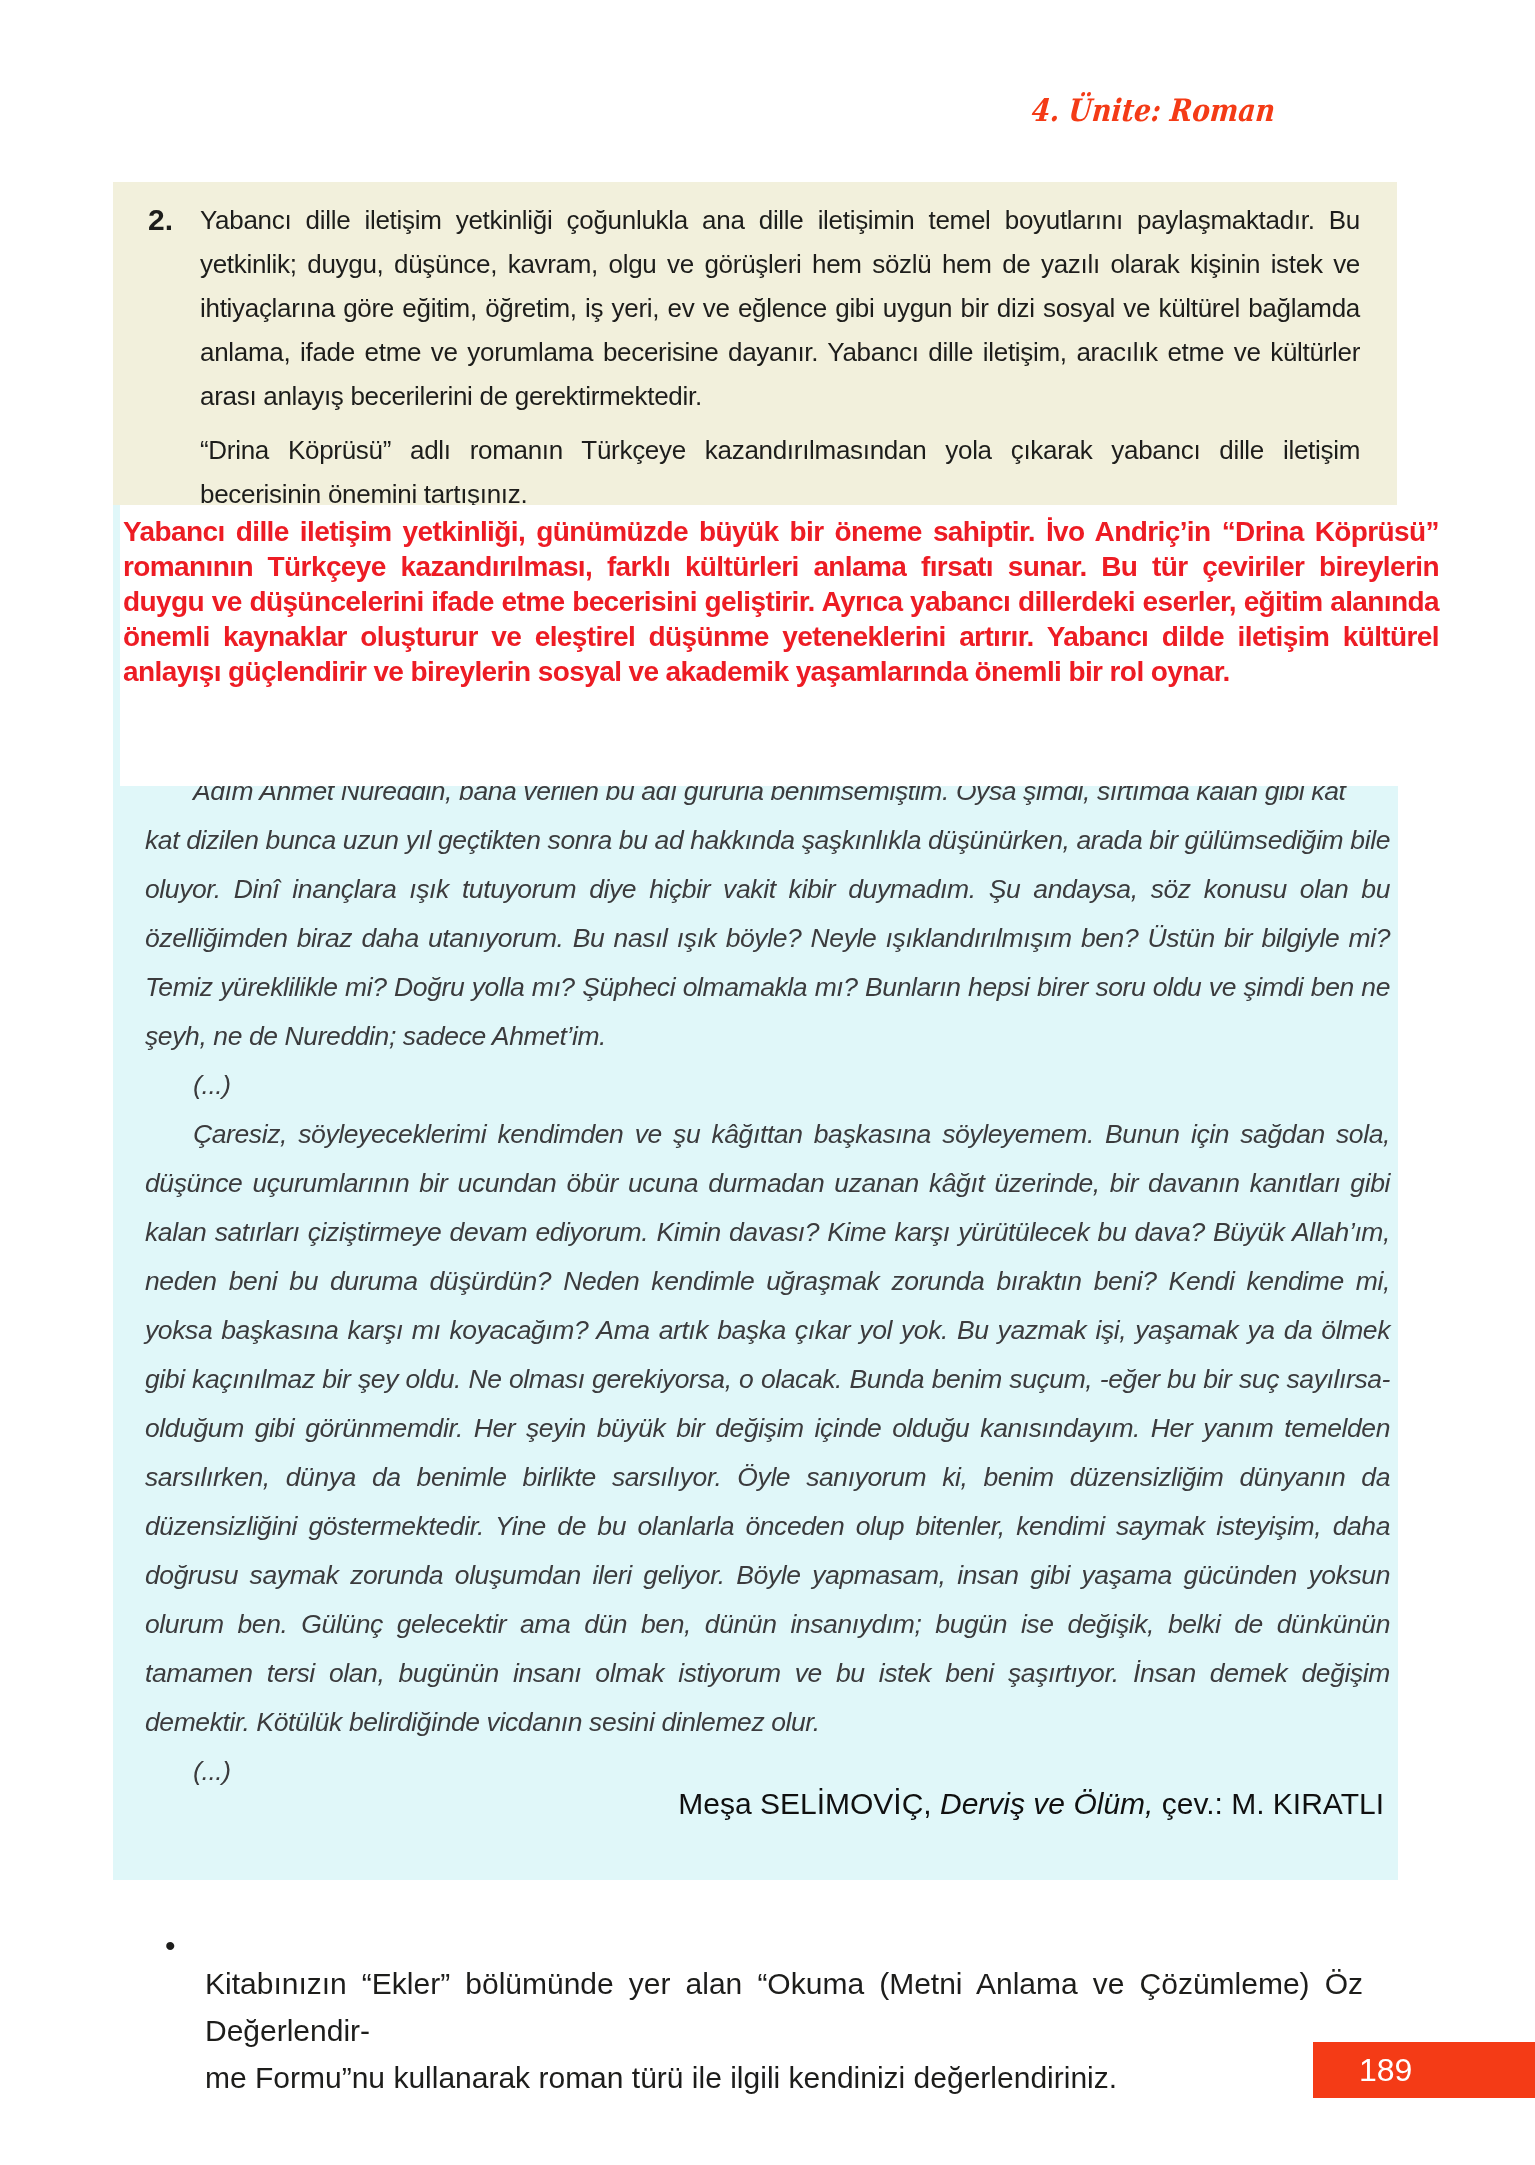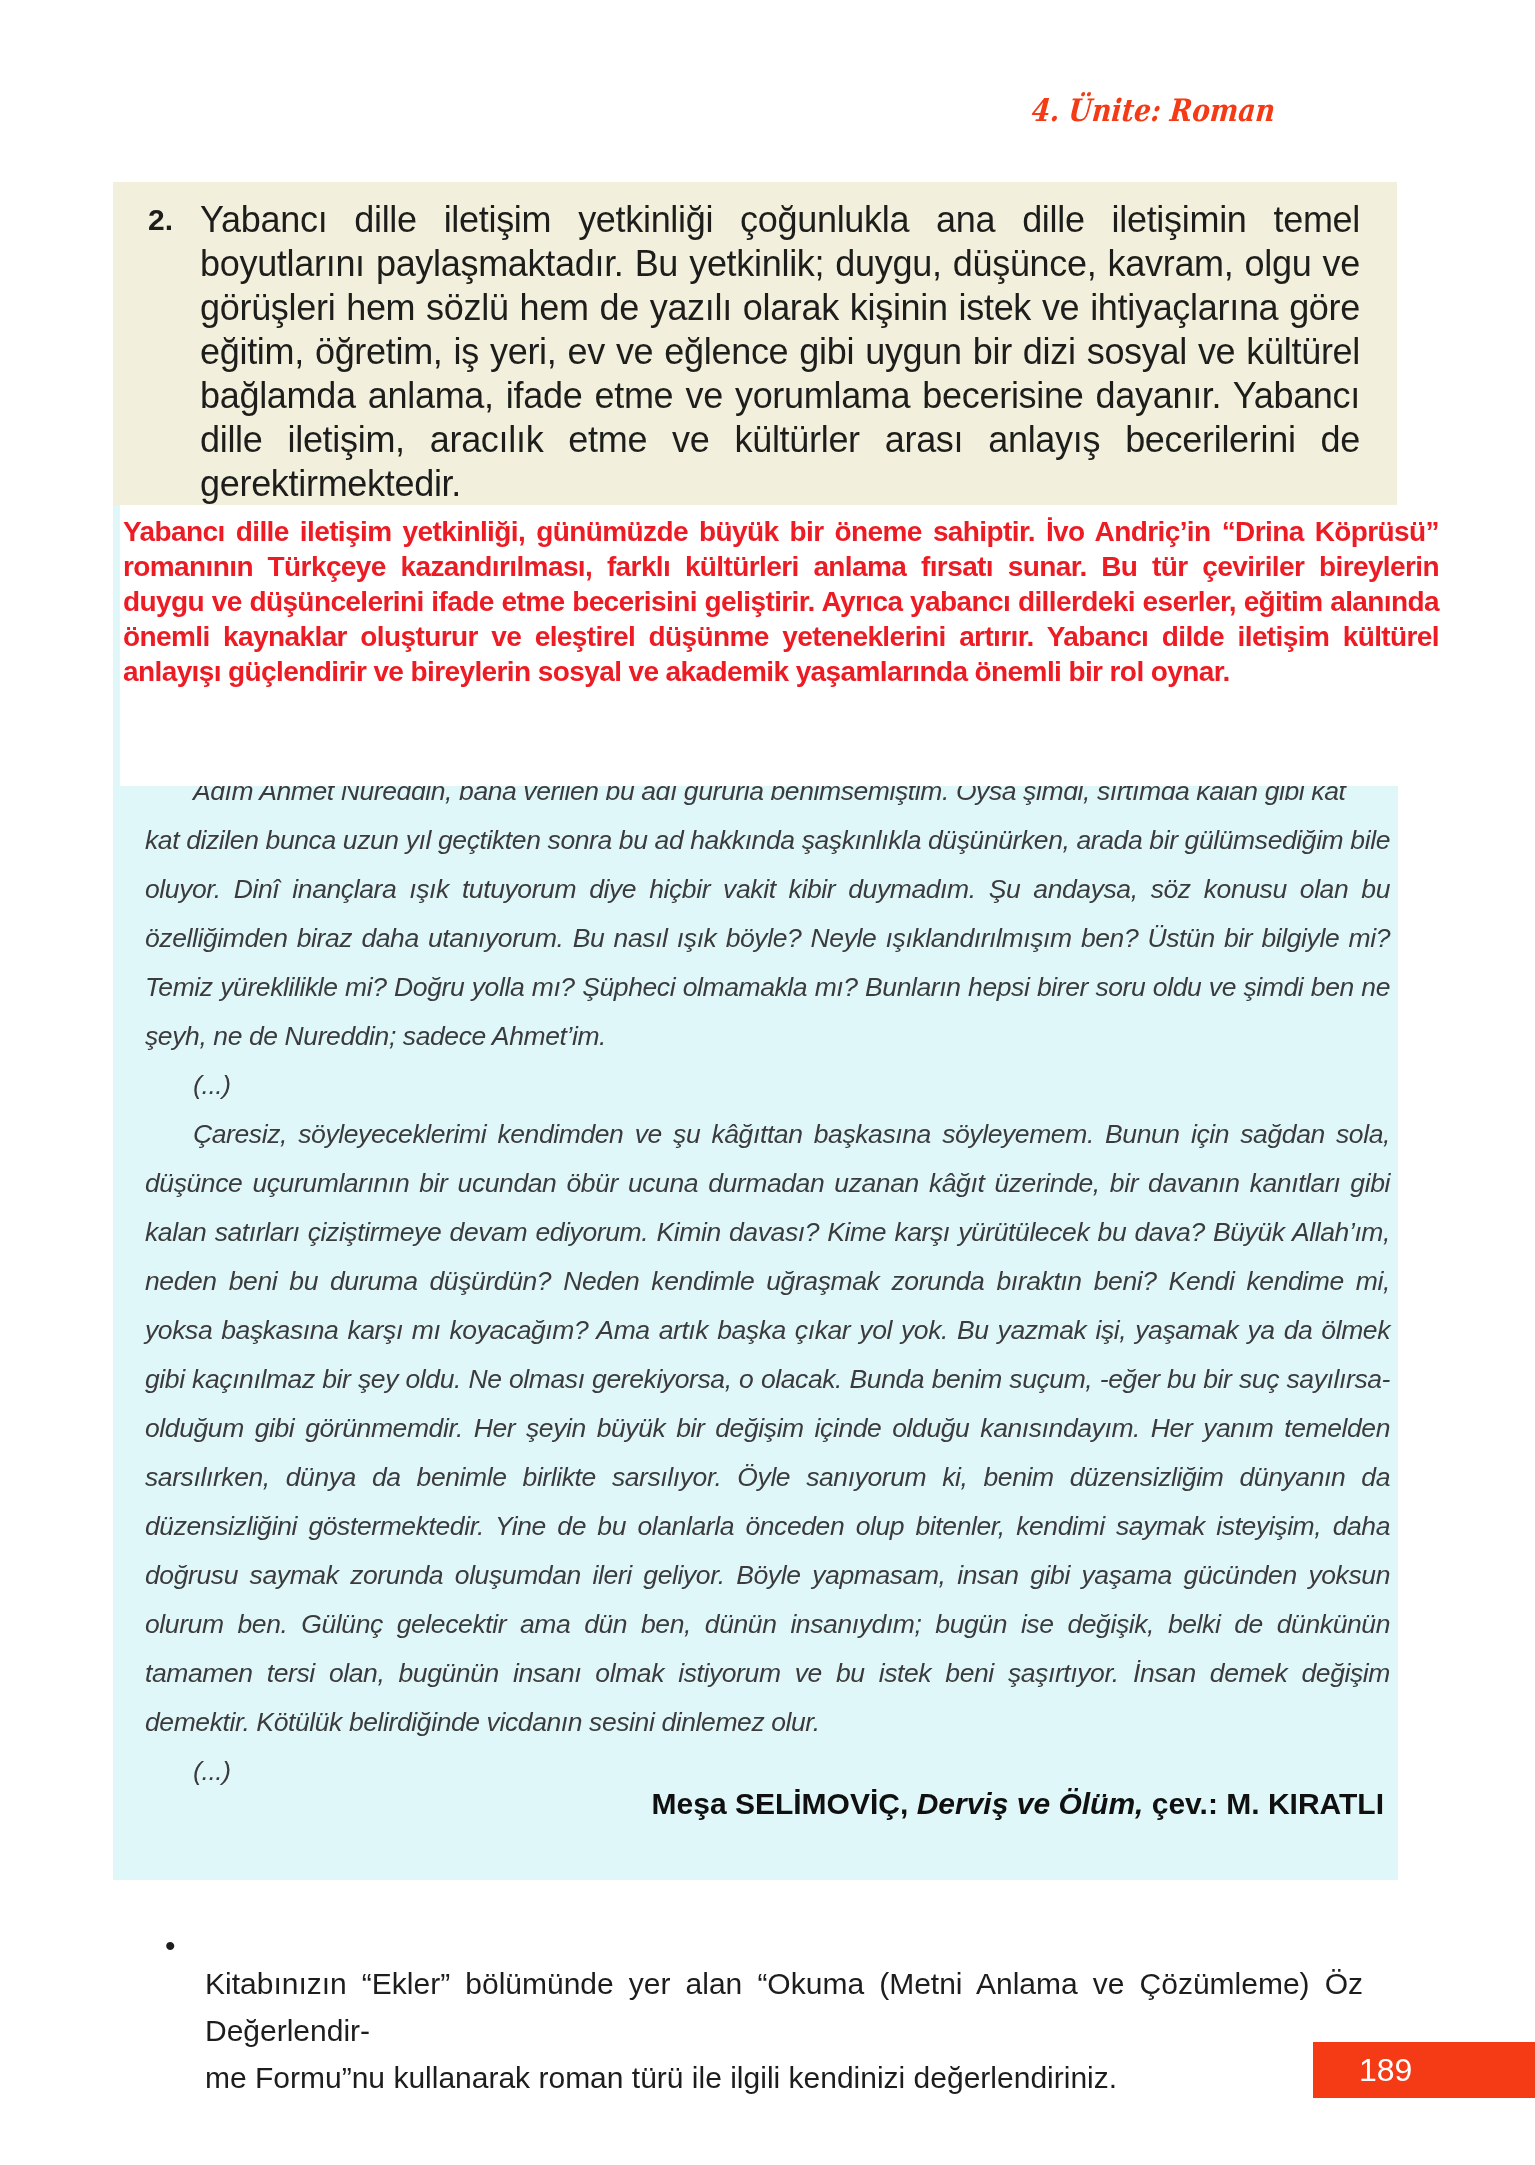"Yabancı dille iletişim yetkinliği" .question-text p { font-size: 36px -> 26px }
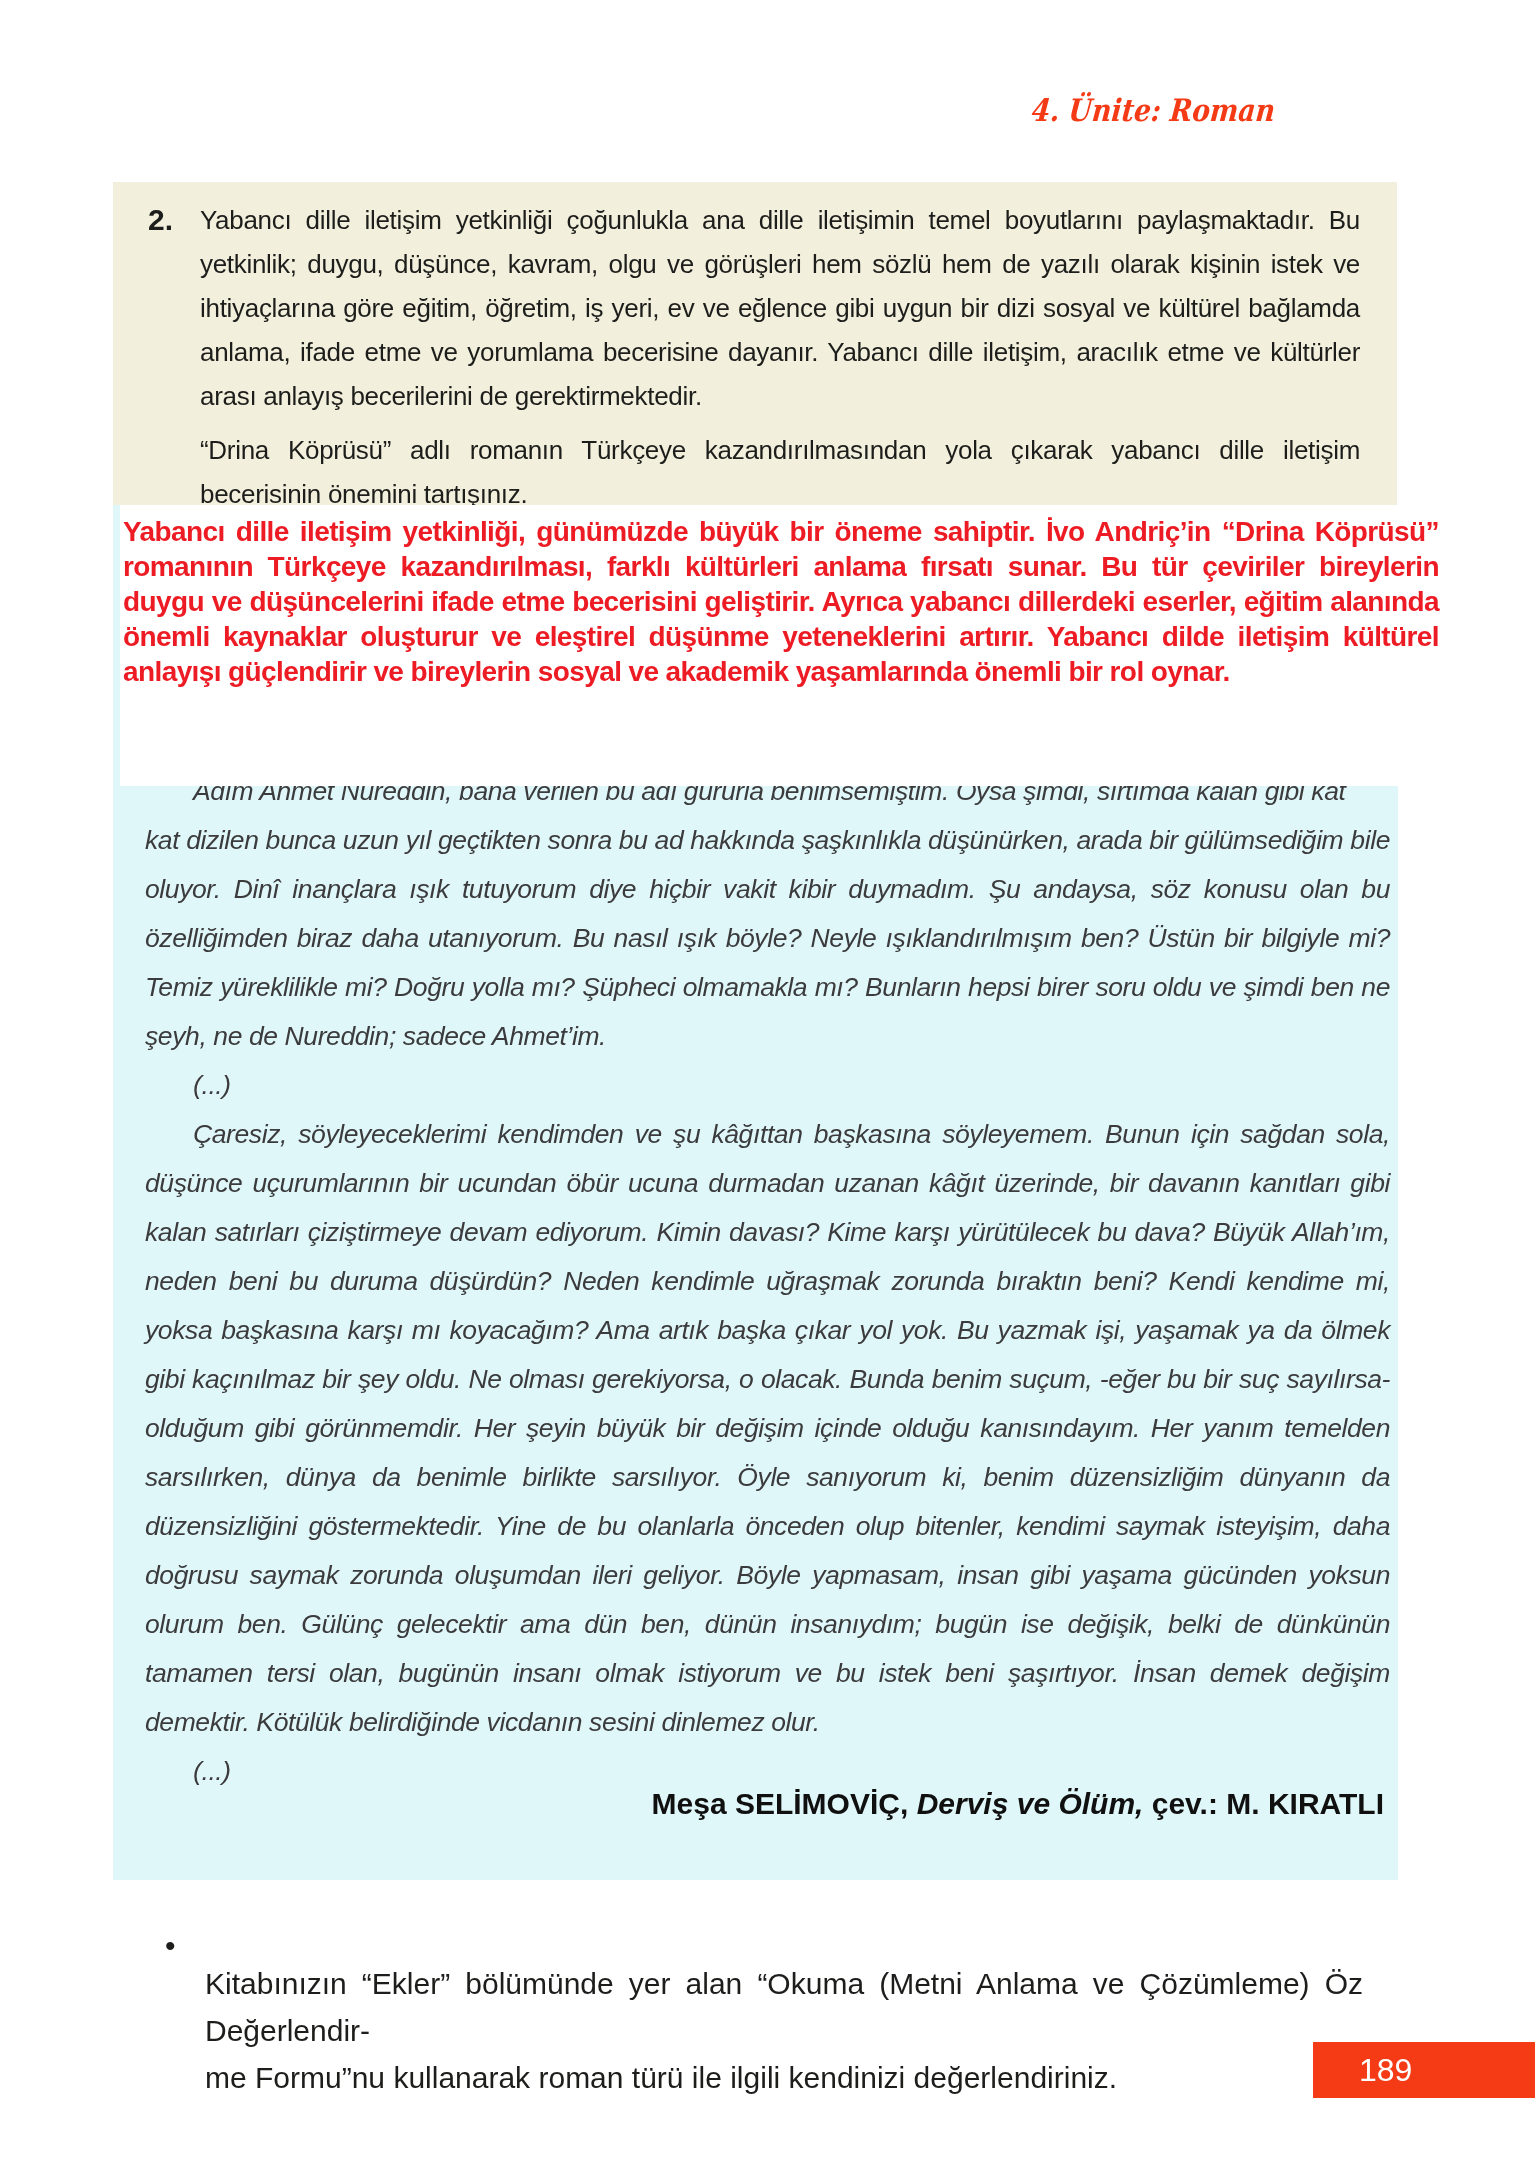"Meşa SELİMOVİÇ, Derviş ve Ölüm," .excerpt-attribution { font-weight: bold -> normal }
